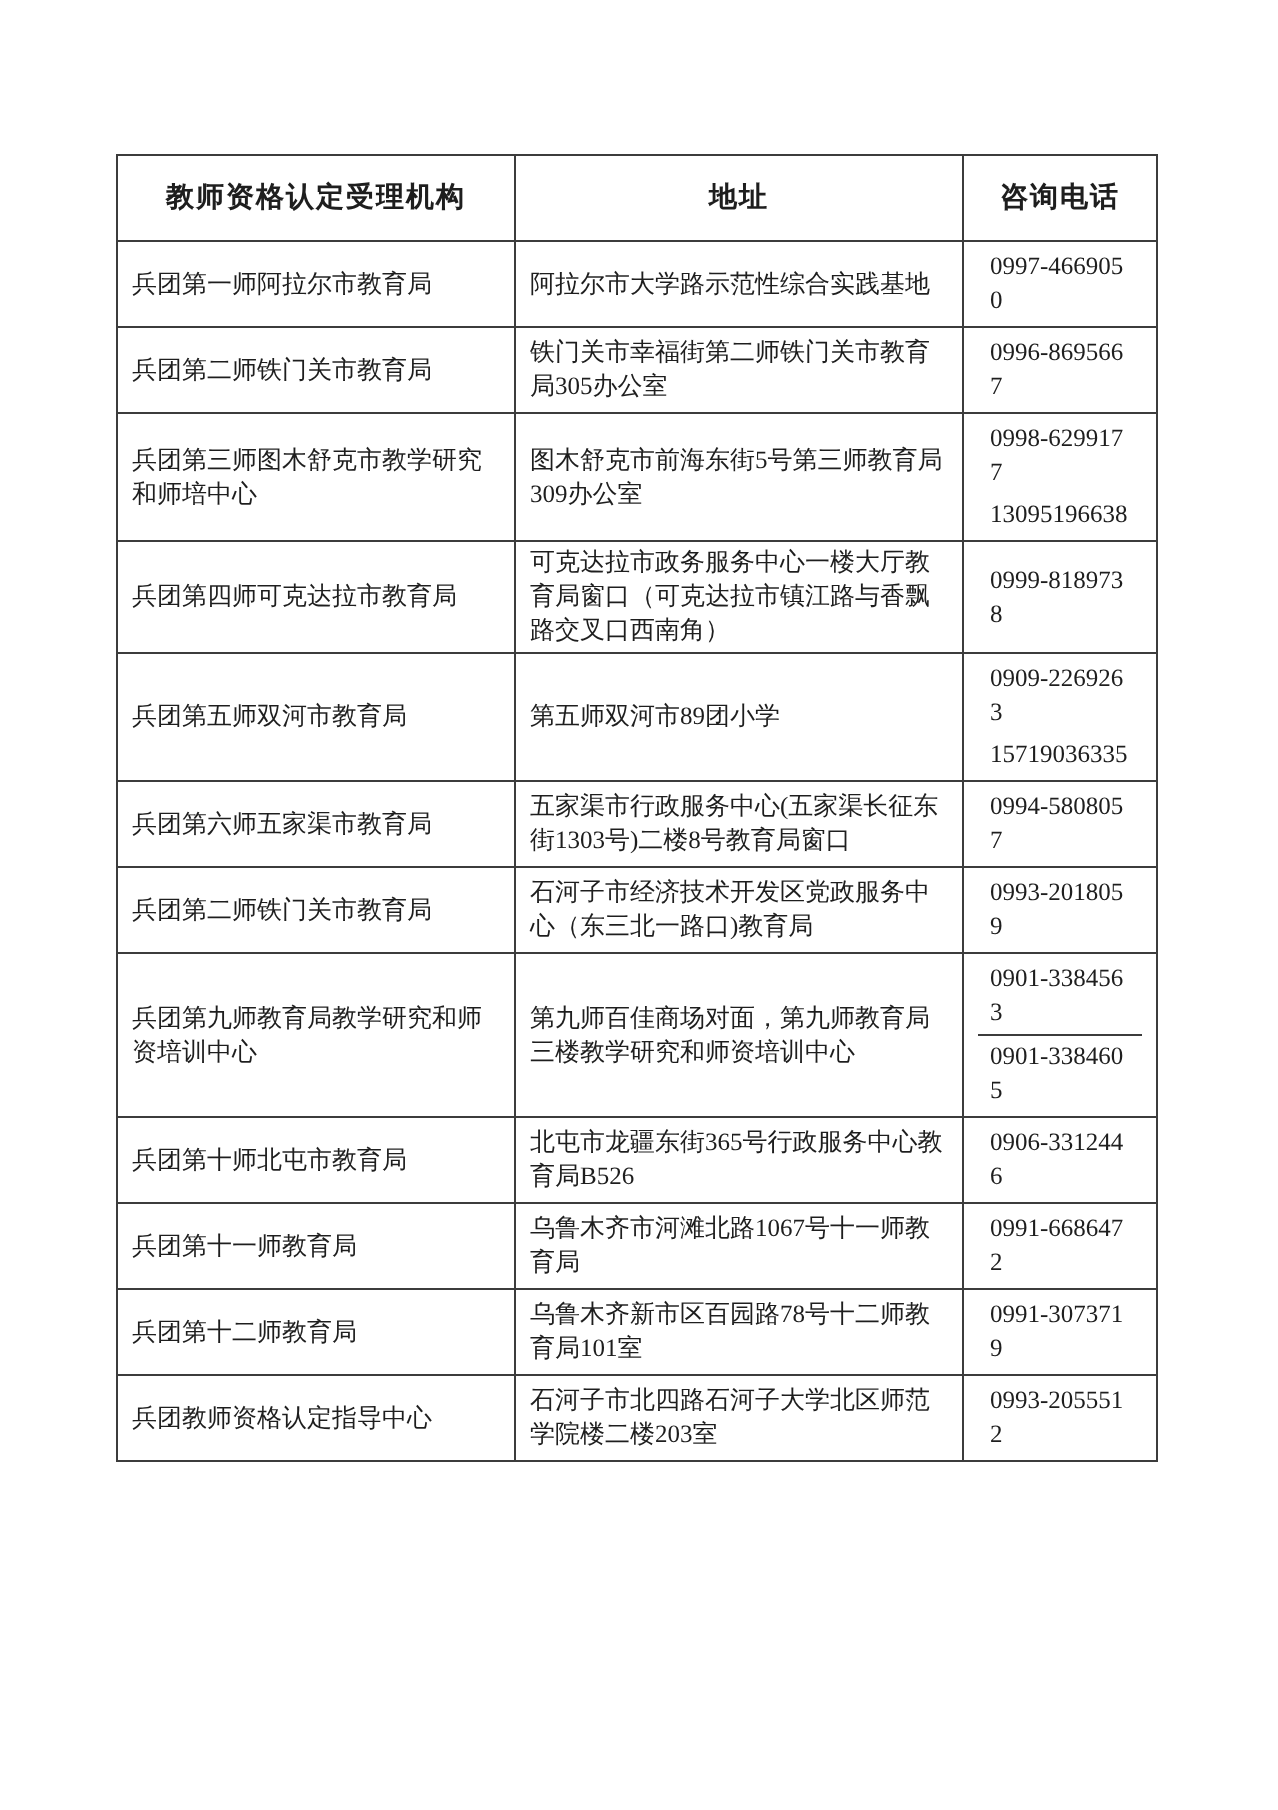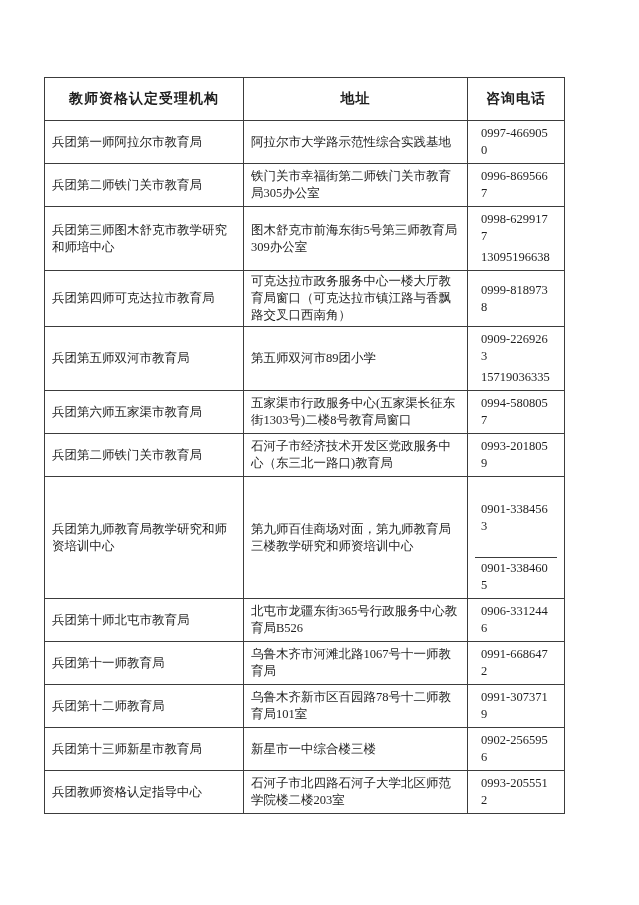"教师资格认定受理机构" .table-wrap { padding-left: 44px -> 58px }
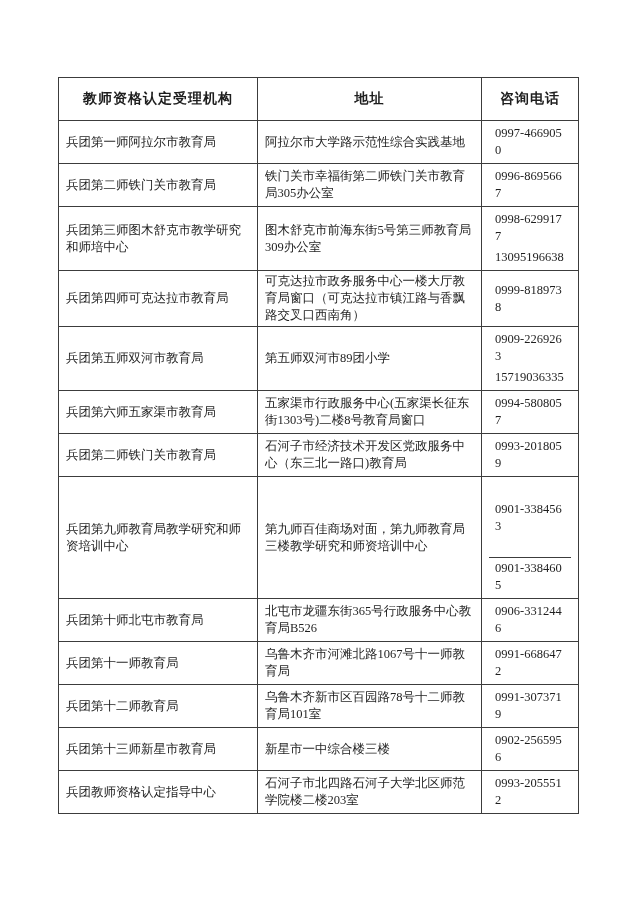"0901-3384563" .phone.split { margin-top: 20px -> none }
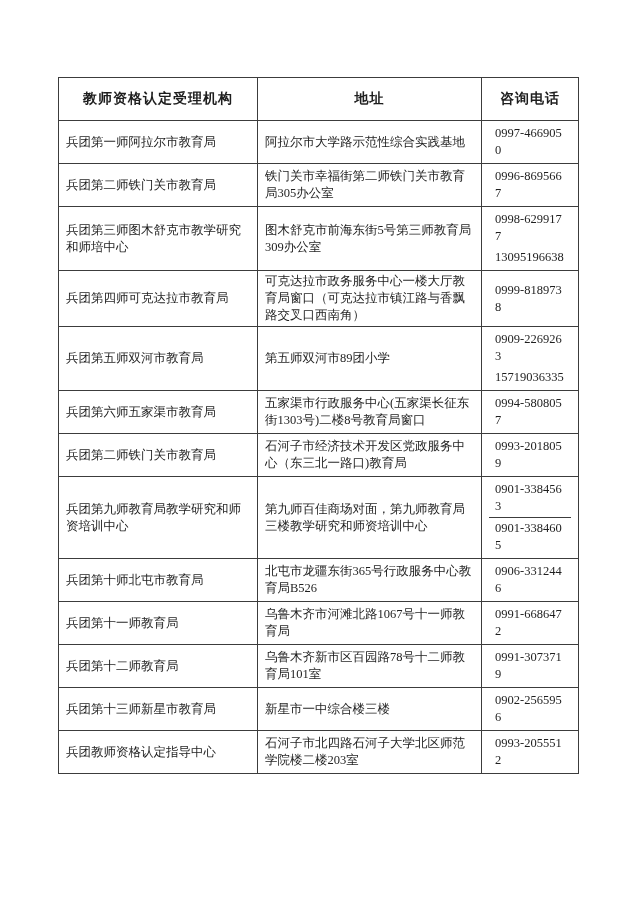"兵团第十三师新星市教育局" tr { html: <tr> <td>兵团第十三师新星市教育局</td> <td>新星市一中综合楼三楼</td> <td> <div>0902-2565956</div> </td> </tr> -> none }
